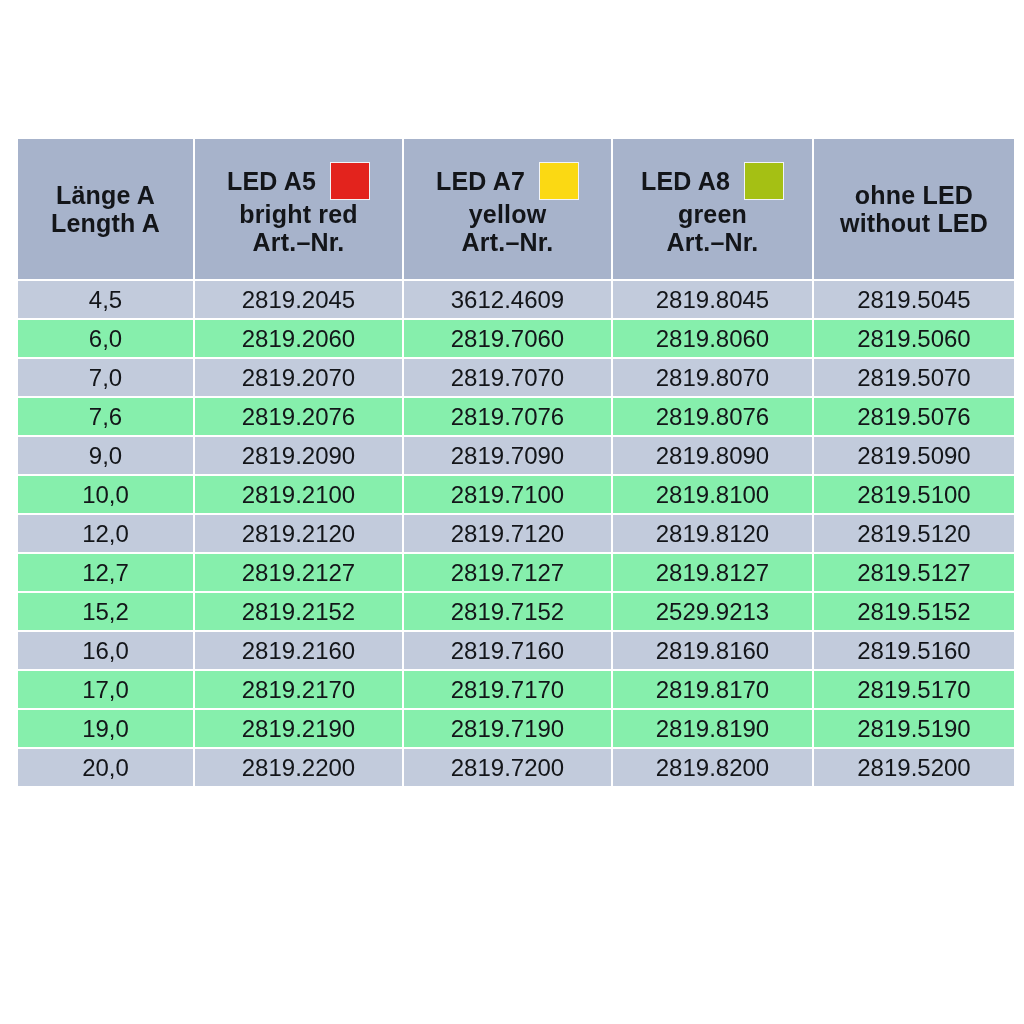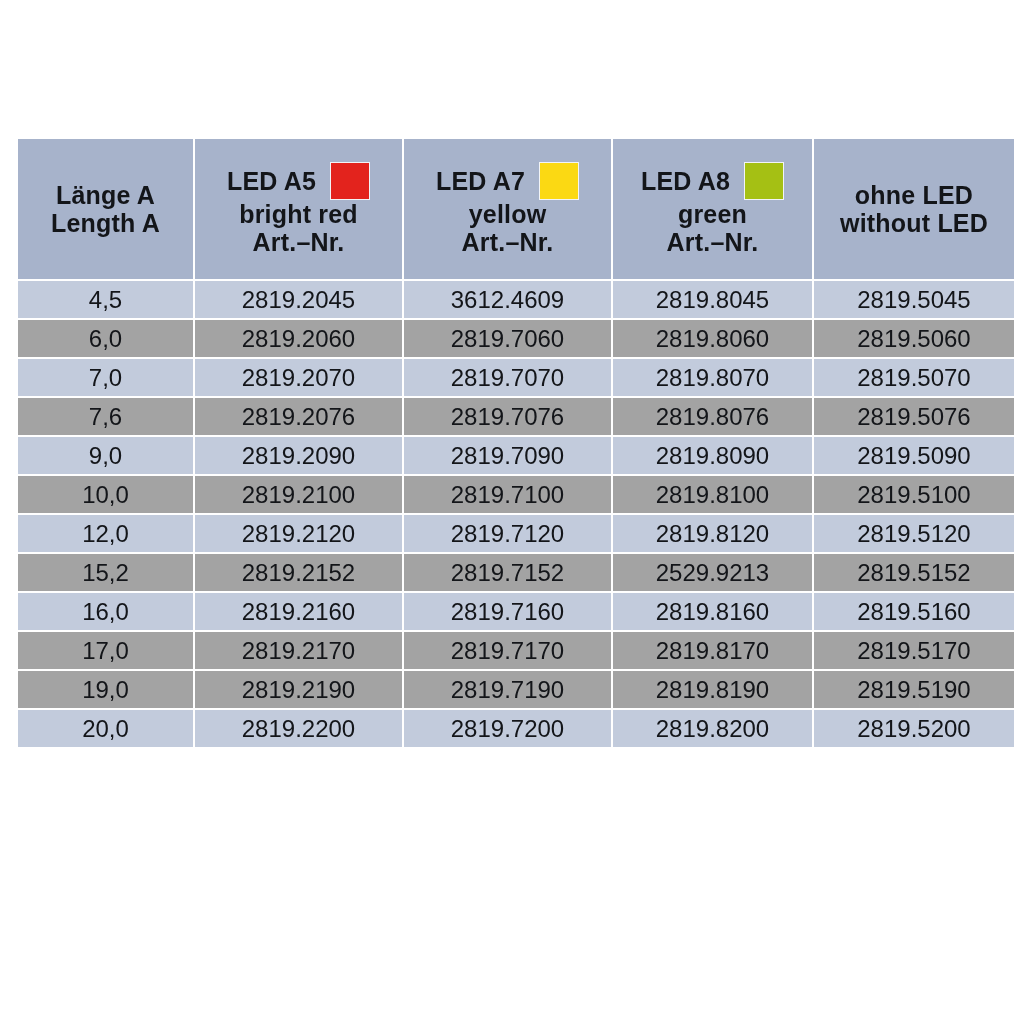"6,0" tbody tr.alt td { background: #a3a3a3 -> #86efac }
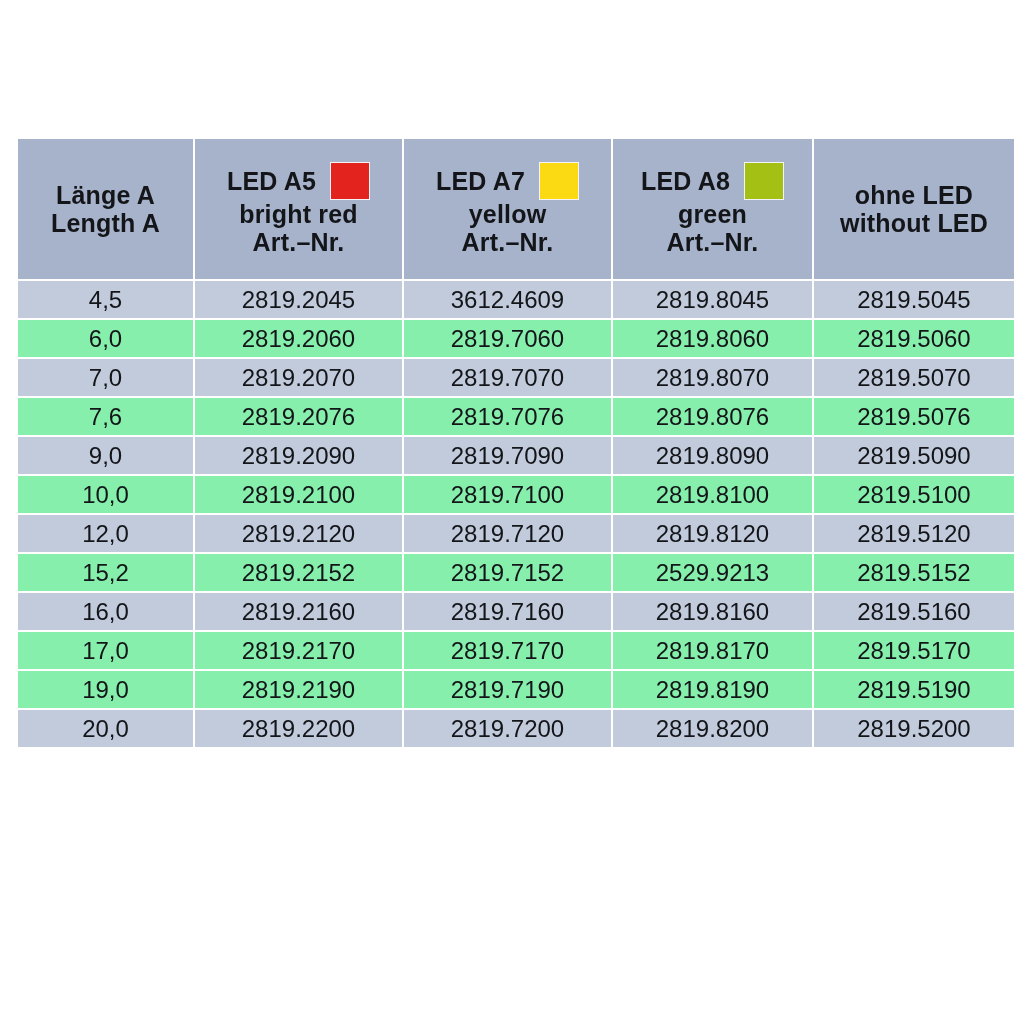"12,7" tr.alt { html: none -> <tr> <td>12,7</td> <td>2819.2127</td> <td>2819.7127</td> <td>2819.8127</td> <td>2819.5127</td> </tr> }
